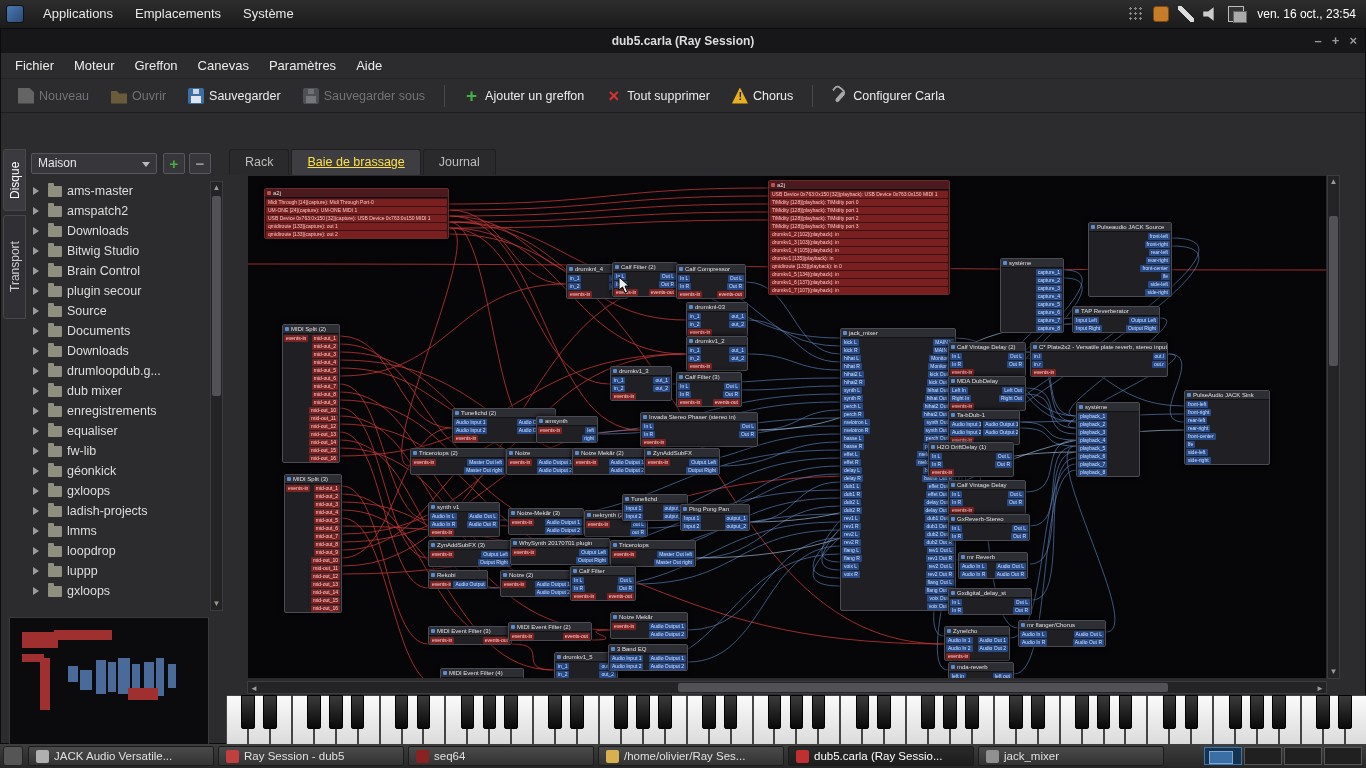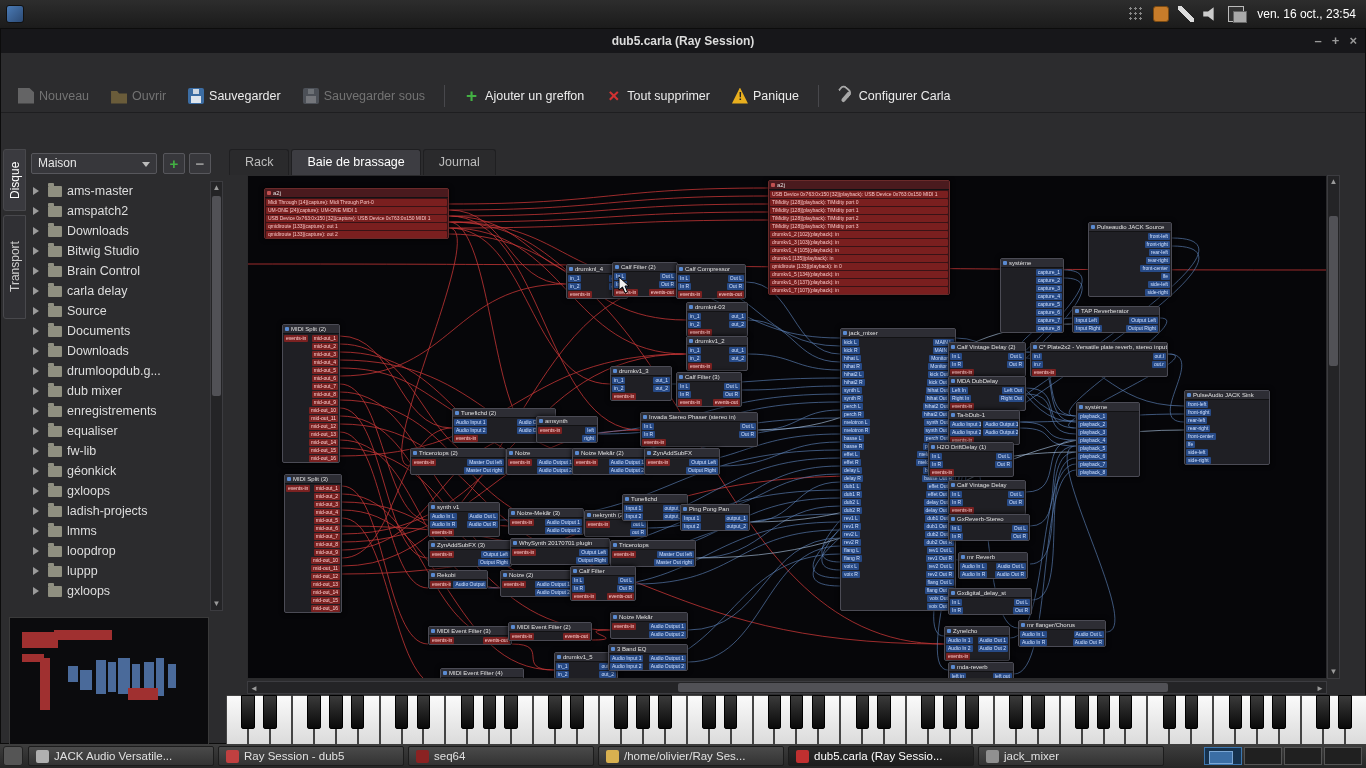"Applications" span { html: none -> <span> <span>Applications</span> <span>Emplacements</span> <span>Système</span> </span> }
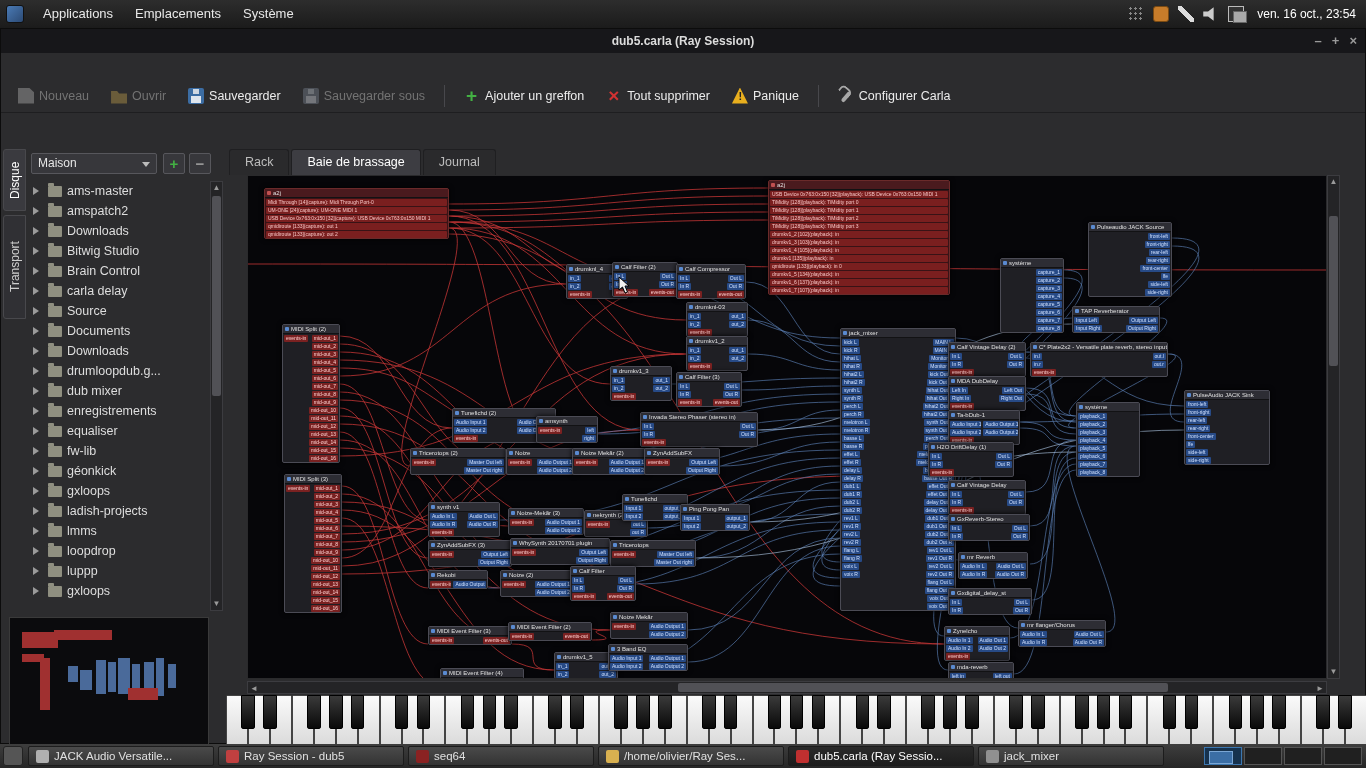"Fichier" div { html: none -> <div> <span>Fichier</span> <span>Moteur</span> <span>Greffon</span> <span>Canevas</span> <span>Paramètres</span> <span>Aide</span> </div> }
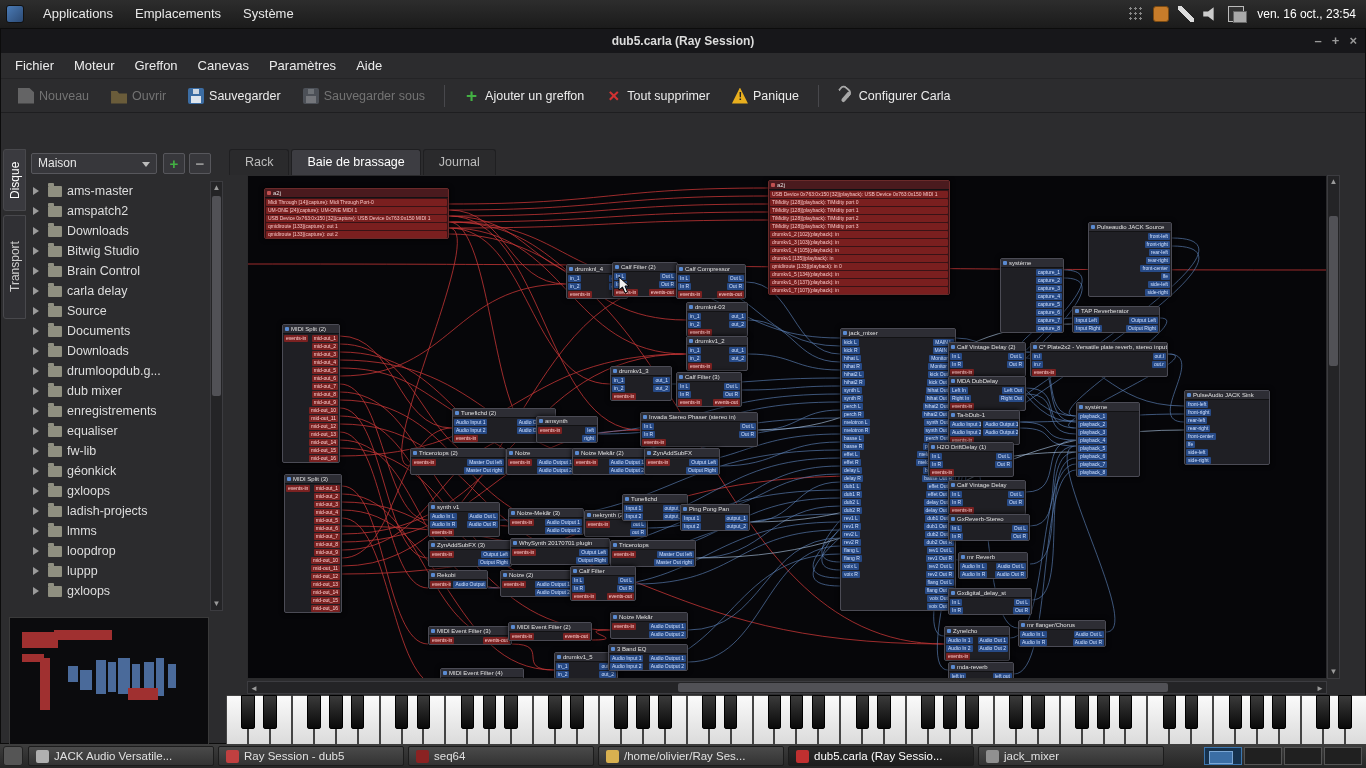"Panique" span { text: Panique -> Chorus }
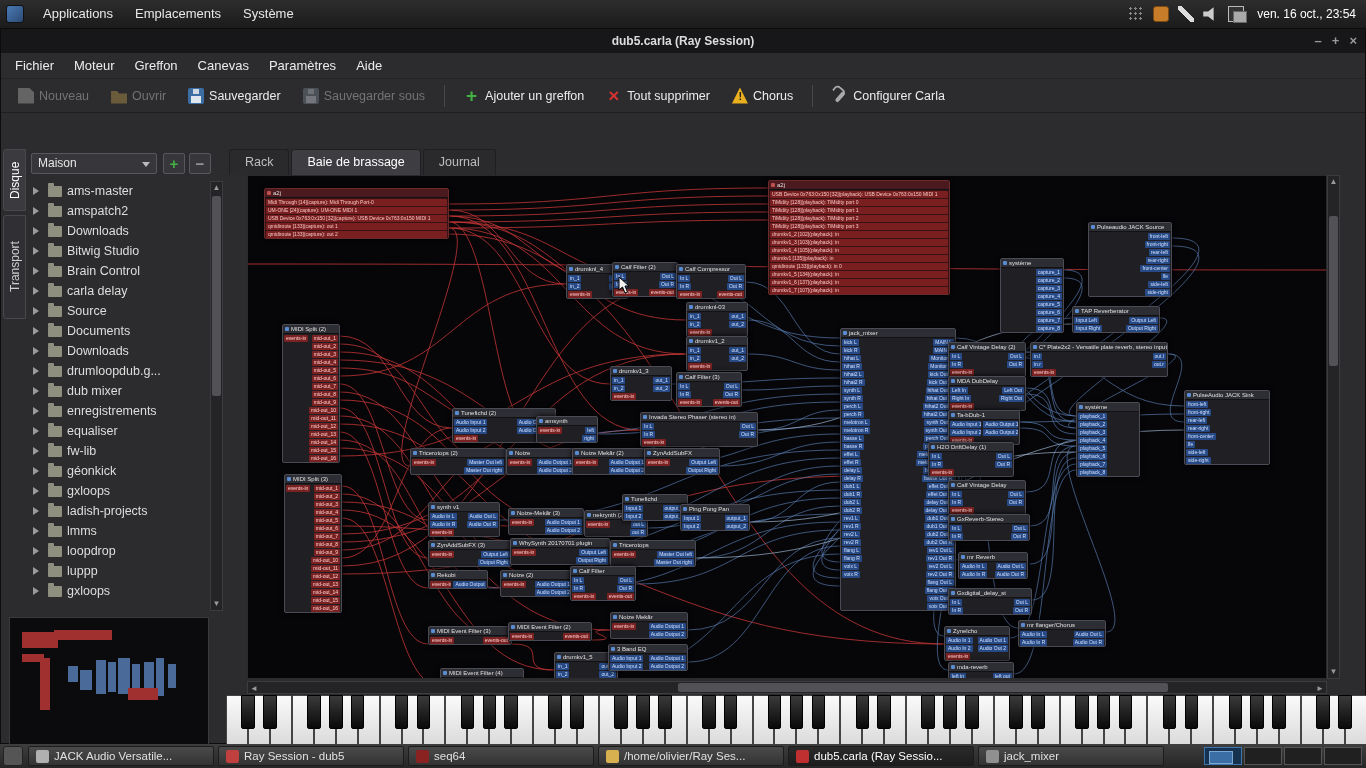"Baie de brassage" .mtab.active { color: #ffffff -> #fde047; text-decoration: none -> underline }
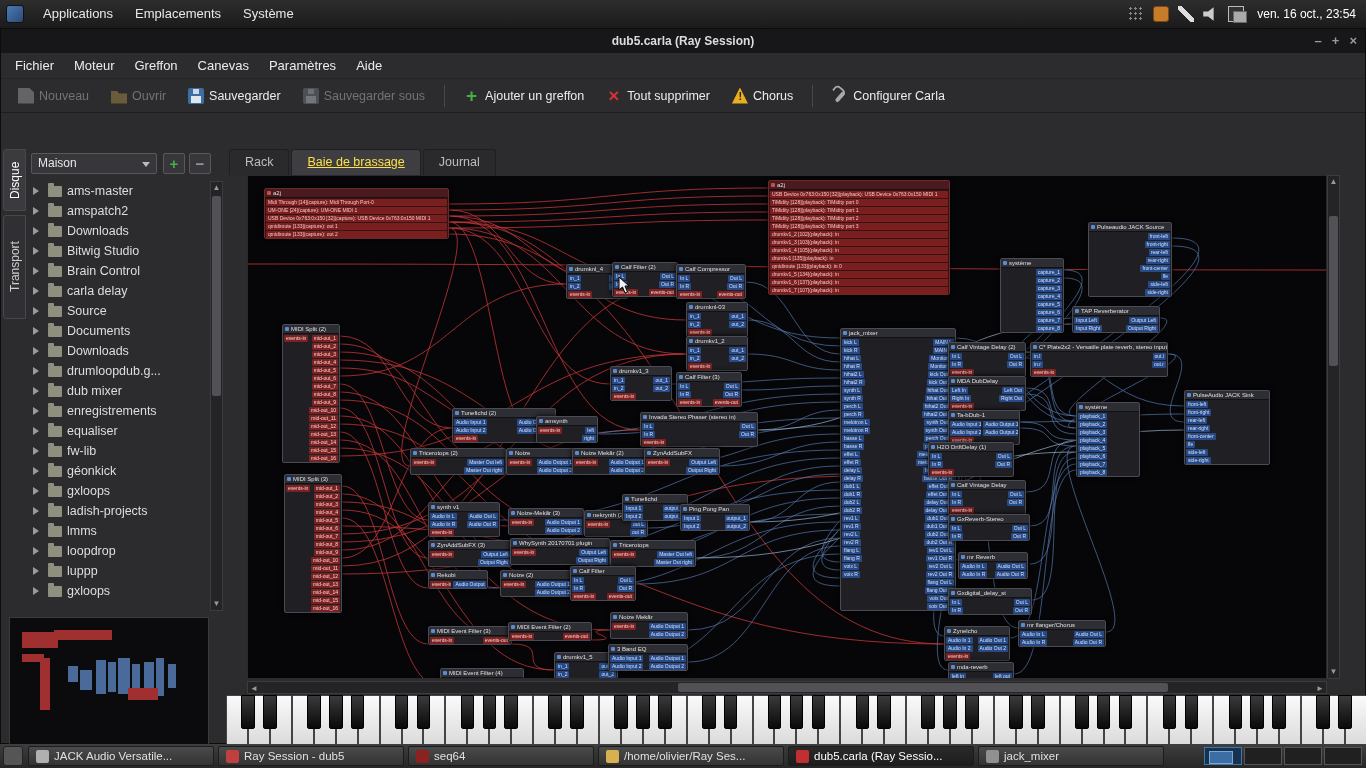"carla delay" span { text: carla delay -> plugin secour }
